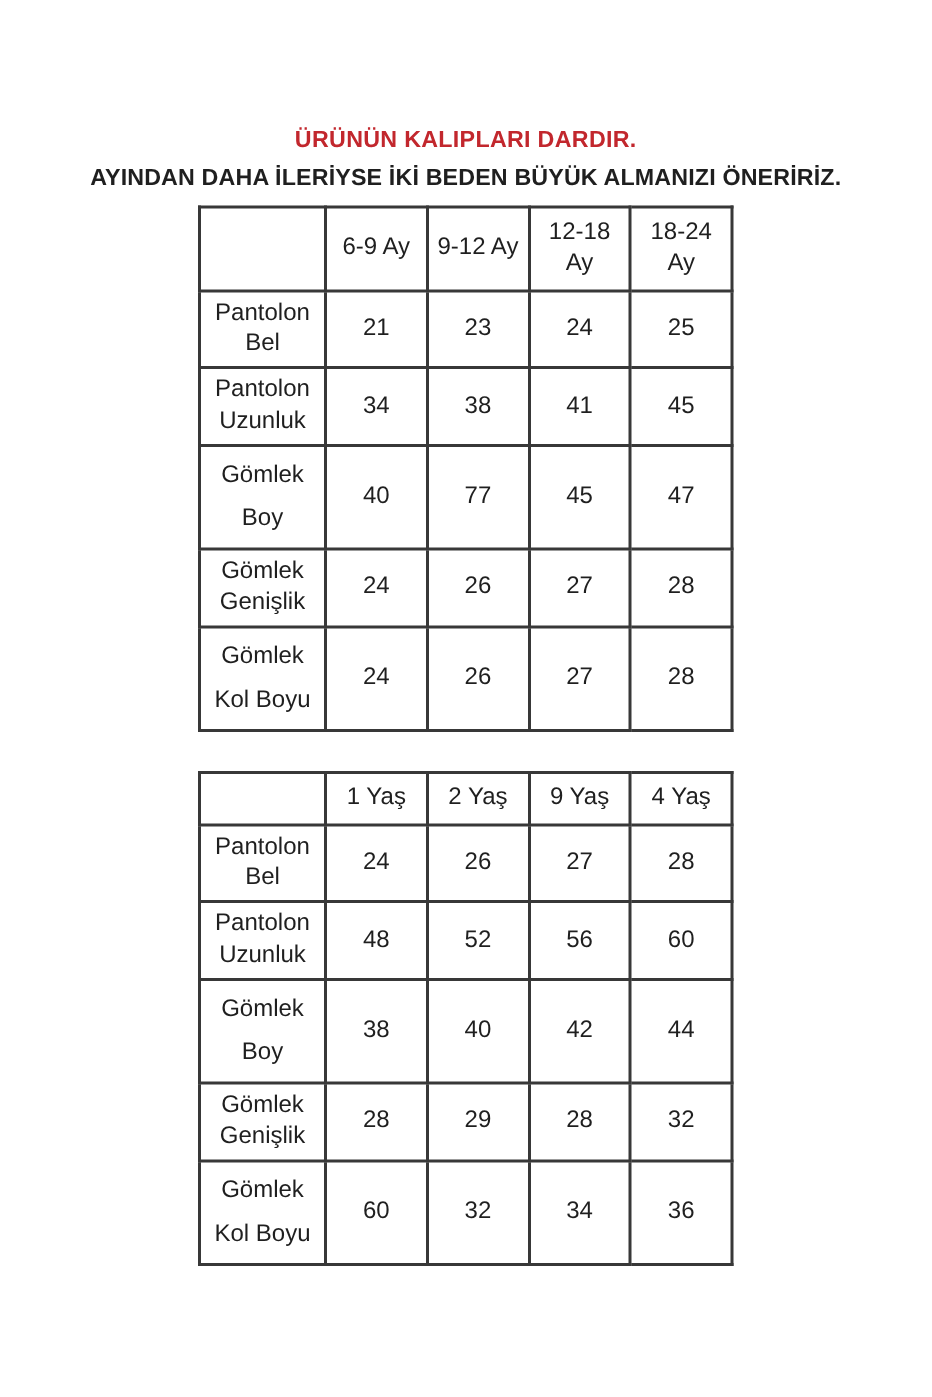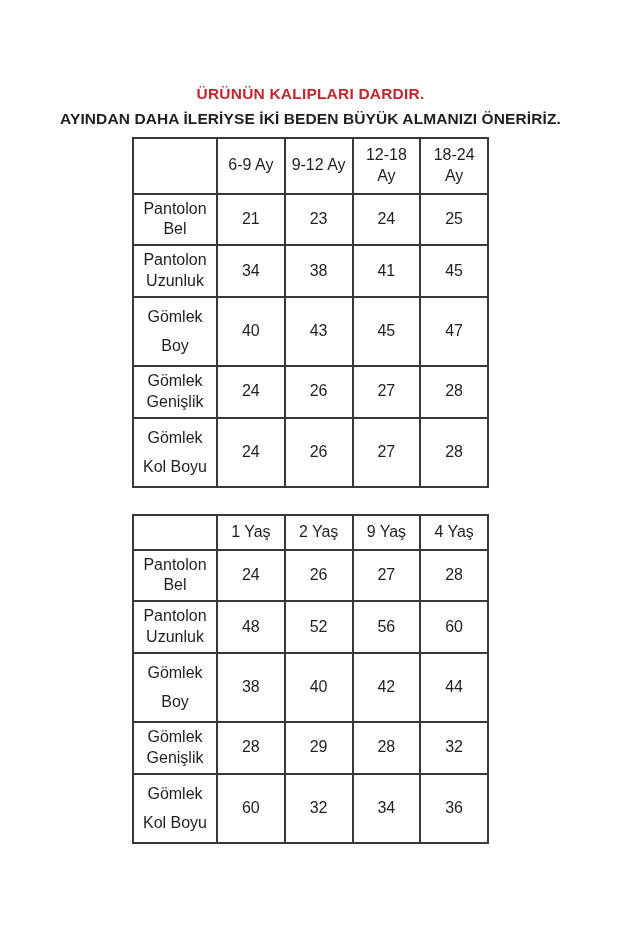"43" td { text: 43 -> 77 }
